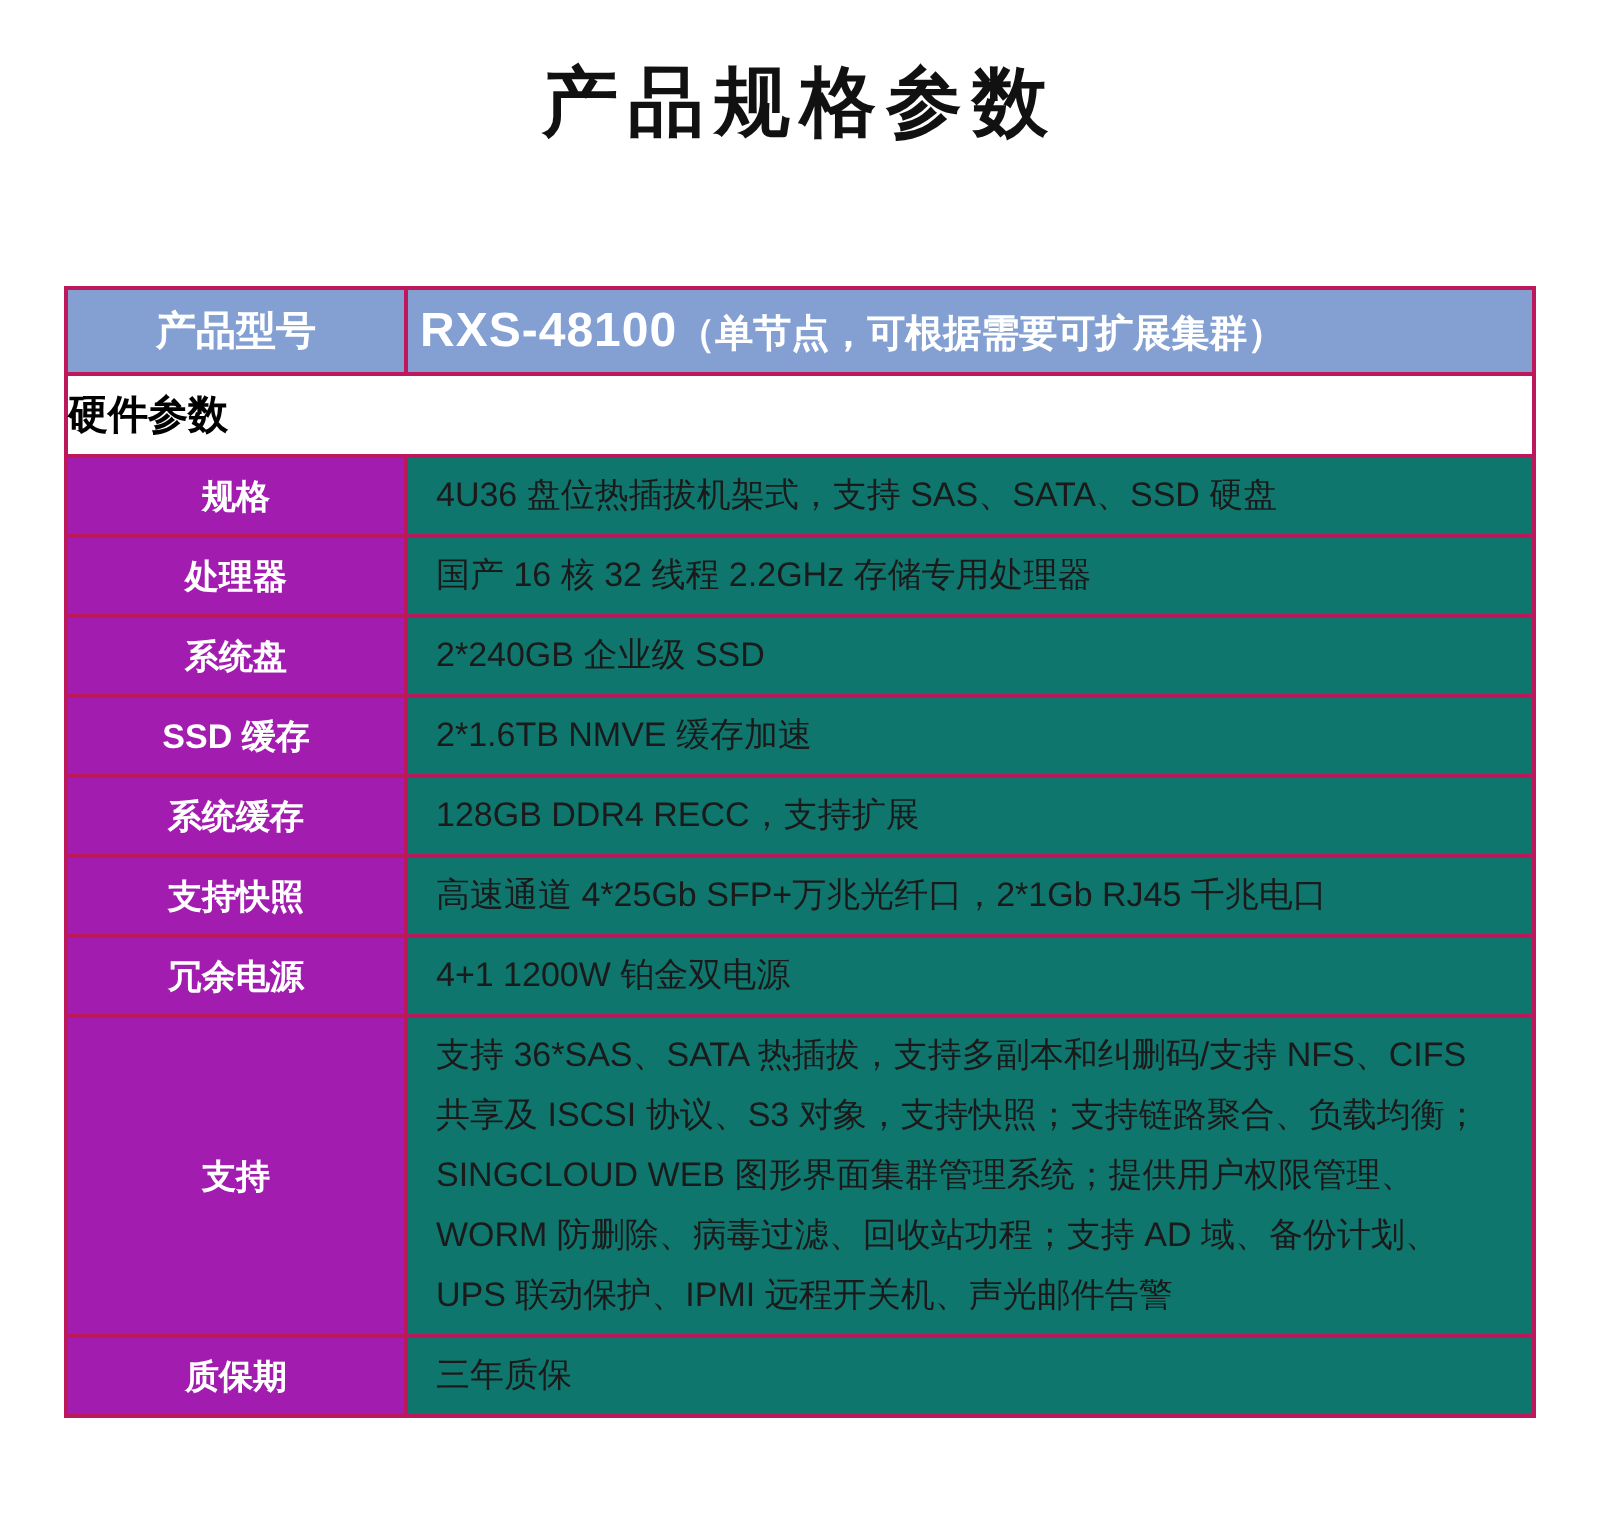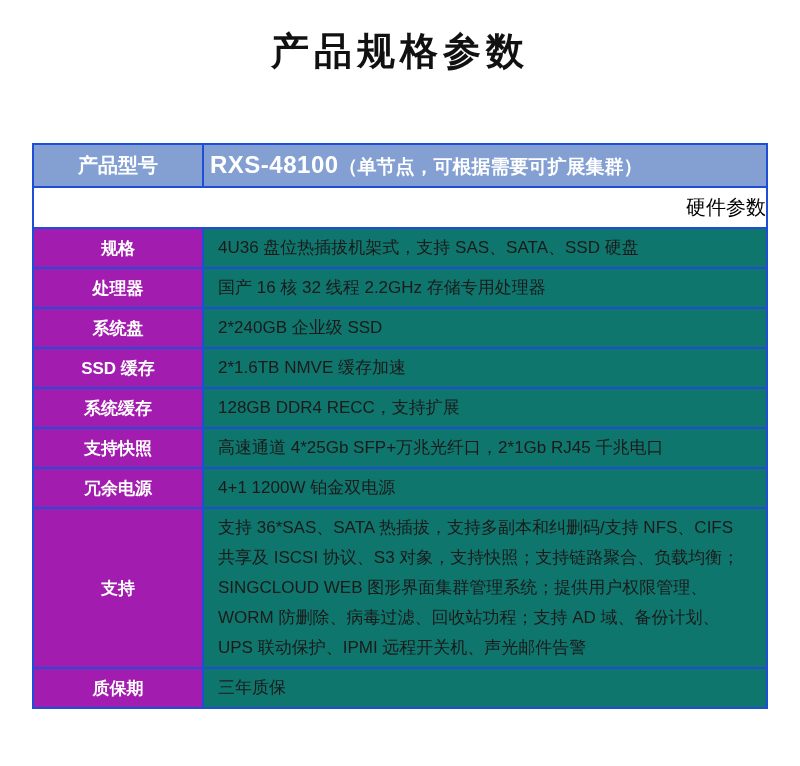"产品型号" table.spec-table td { border: 2px solid #1d4ed8 -> 2px solid #be185d }
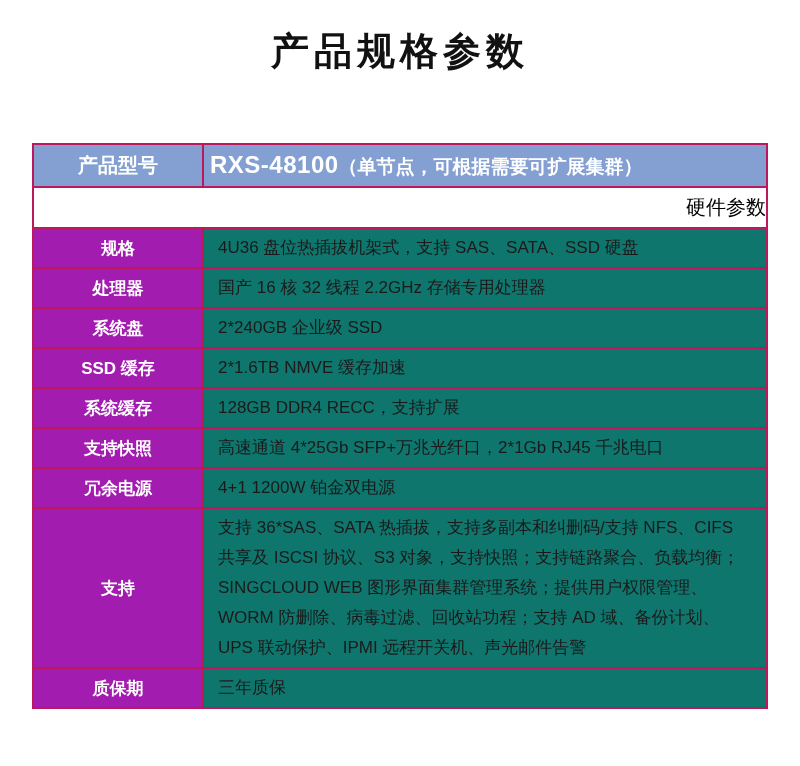"硬件参数" .section-row td { font-weight: 400 -> 700; text-align: right -> left }
